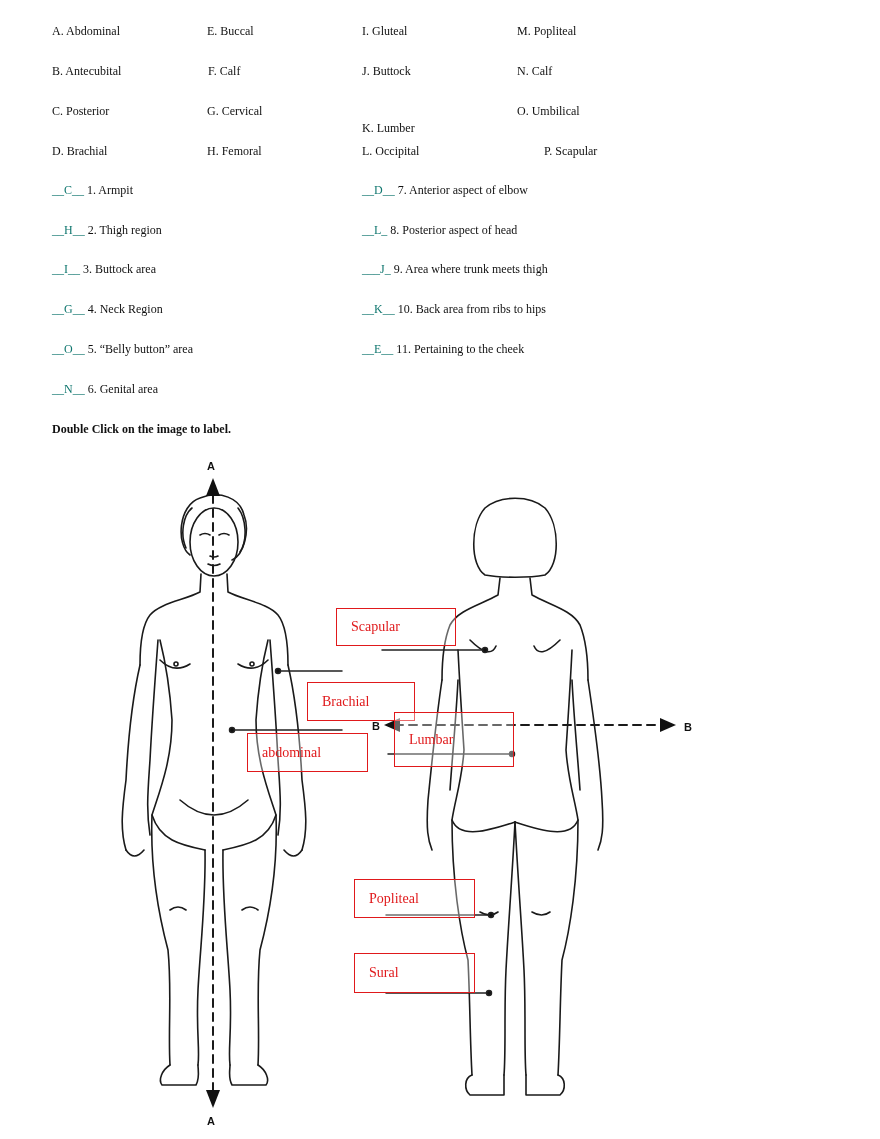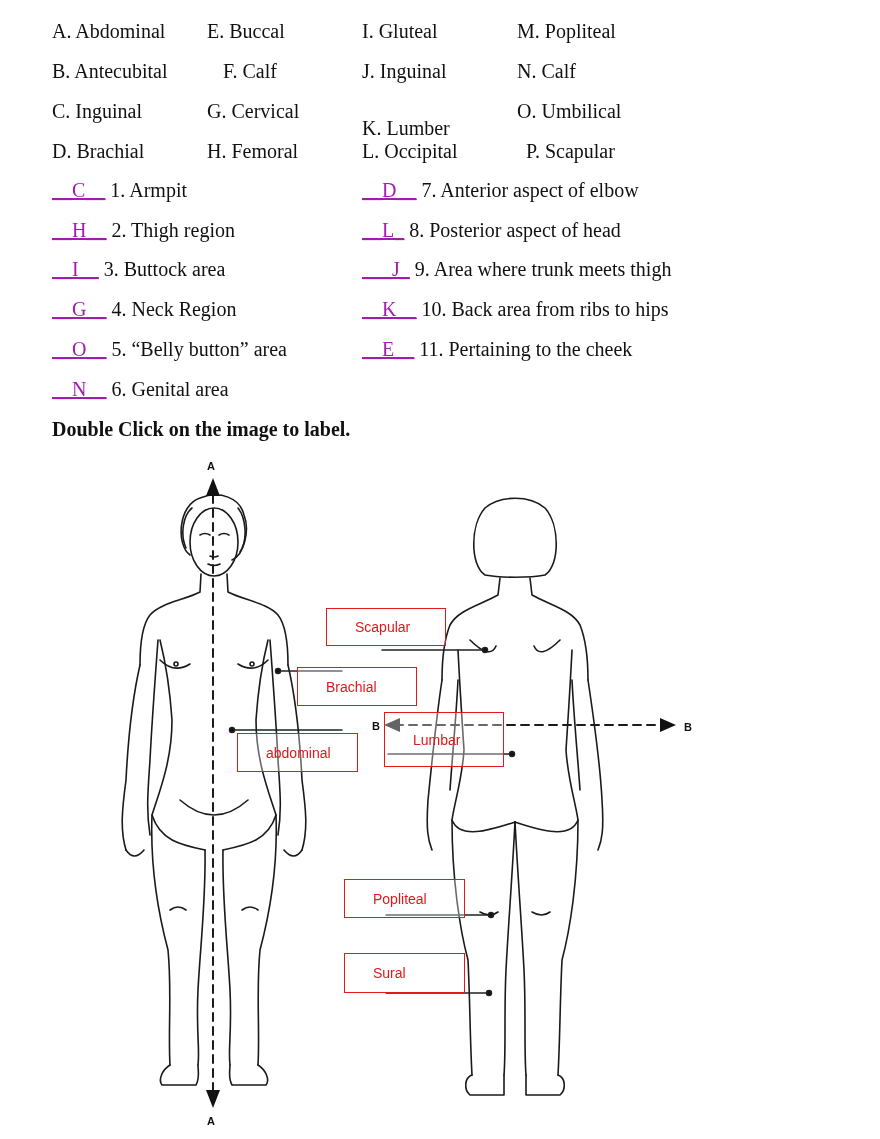"A. Abdominal" .txt { font-size: 20px -> 12px }
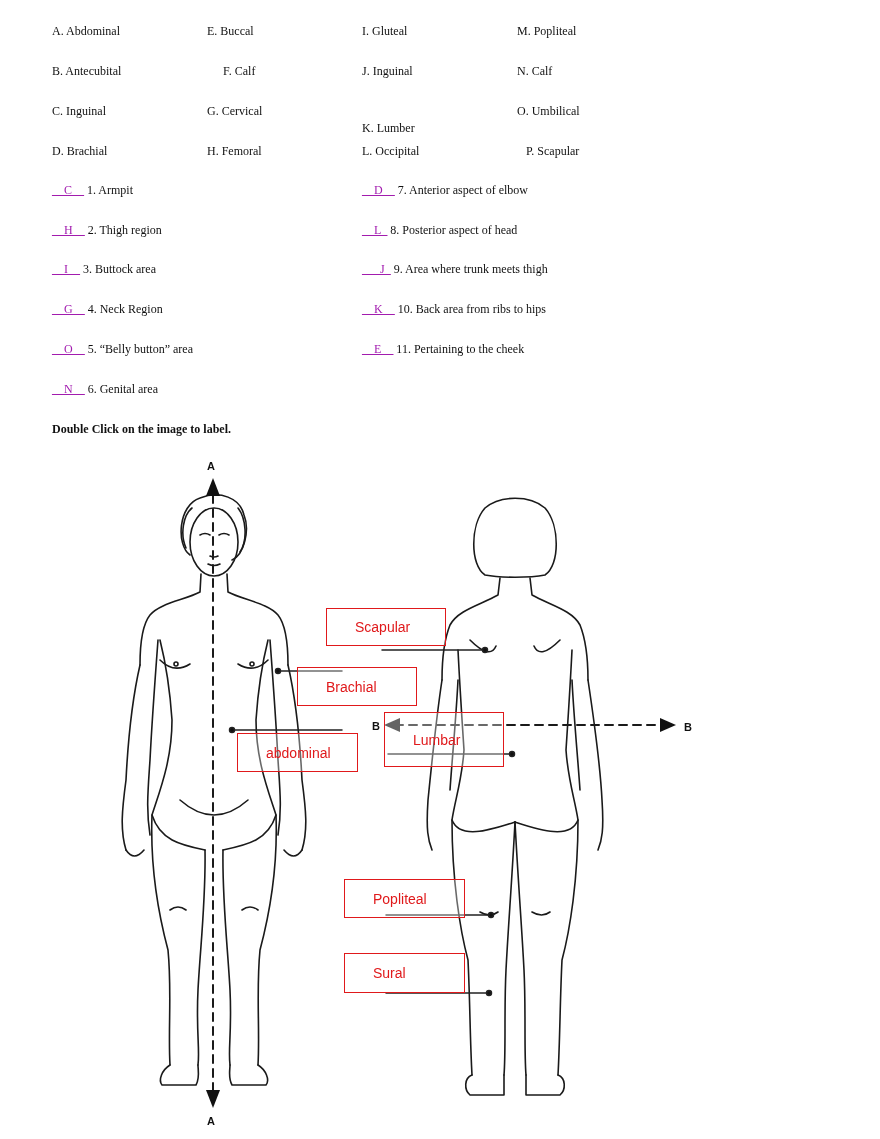"F. Calf" div.txt { left: 223px -> 208px }
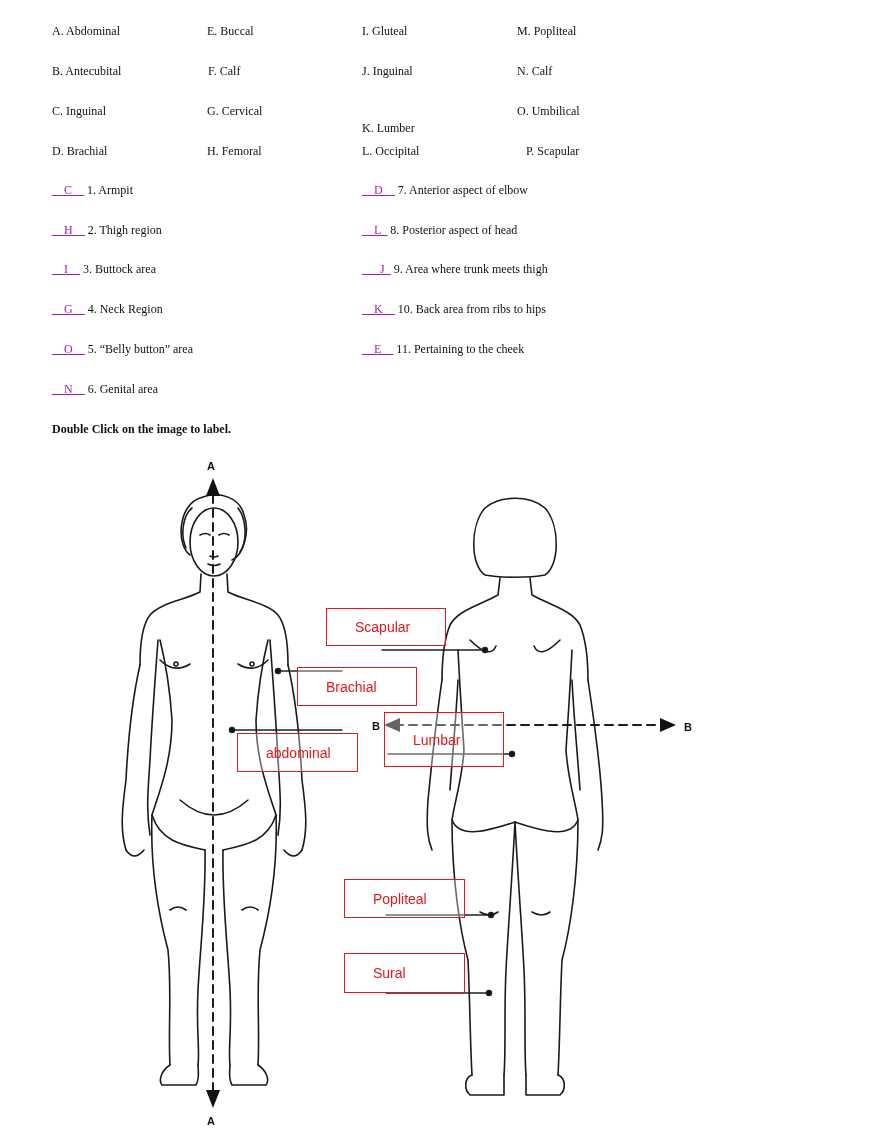"J. Inguinal" div.txt { text: Inguinal -> Buttock }
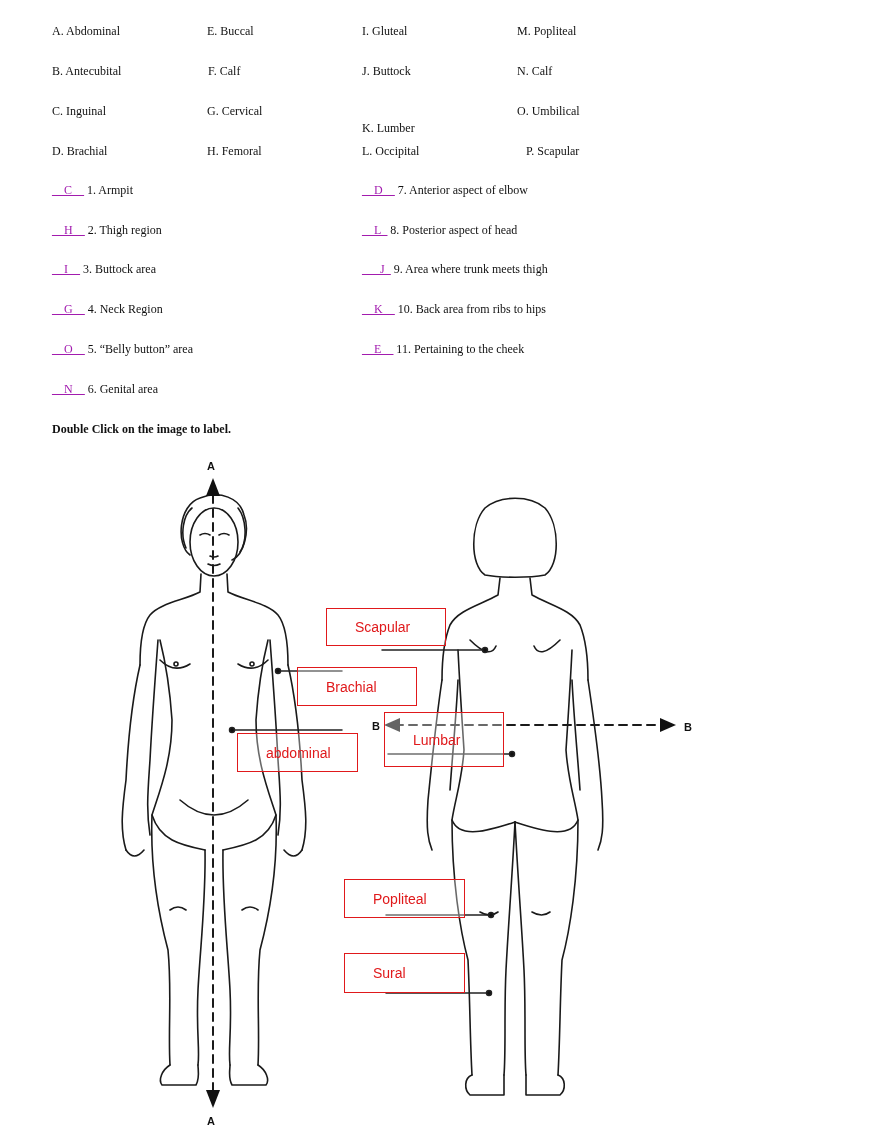"C. Inguinal" div.txt { text: Inguinal -> Posterior }
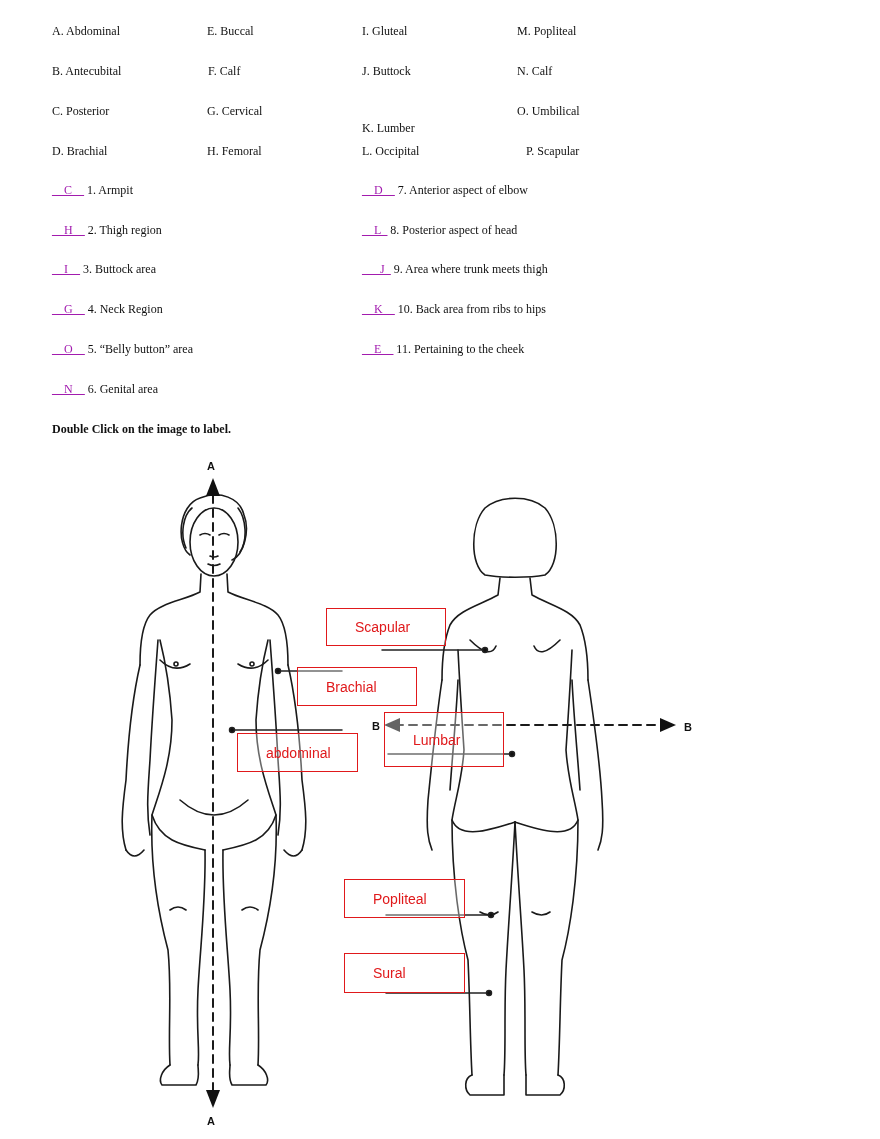"P. Scapular" div.txt { left: 526px -> 544px }
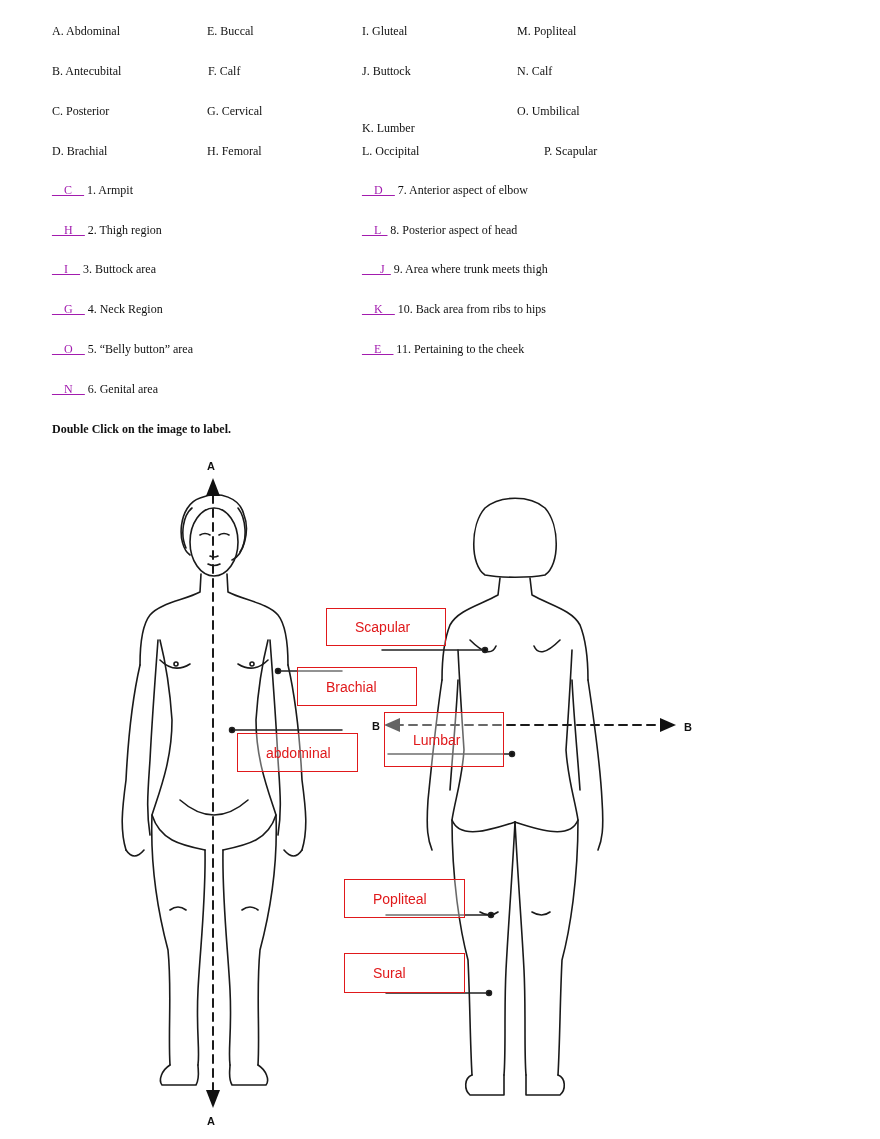"__C__" .ans { color: #a21caf -> #0f766e; text-decoration: underline -> none }
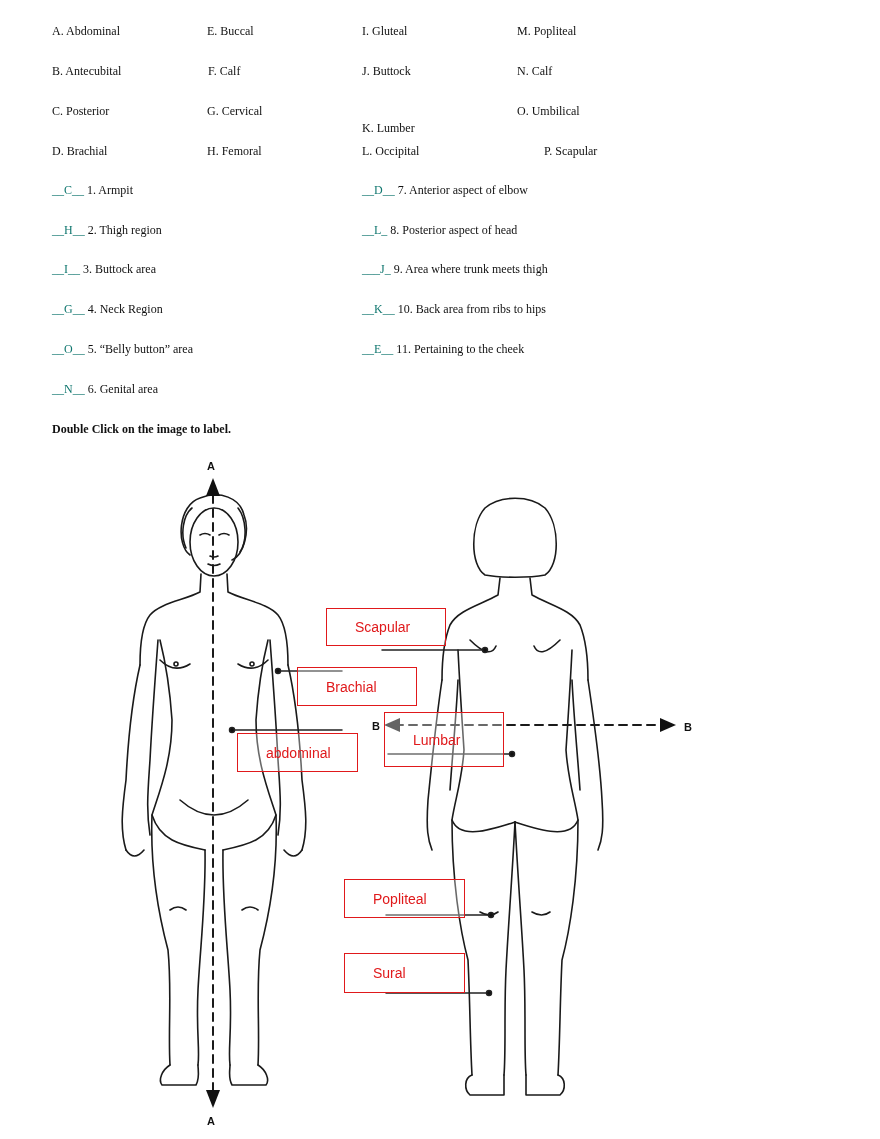"Scapular" .lbl { font-family: Liberation Sans, sans-serif -> Liberation Serif, serif; margin-left: none -> 10px; padding-left: 28px -> 14px }
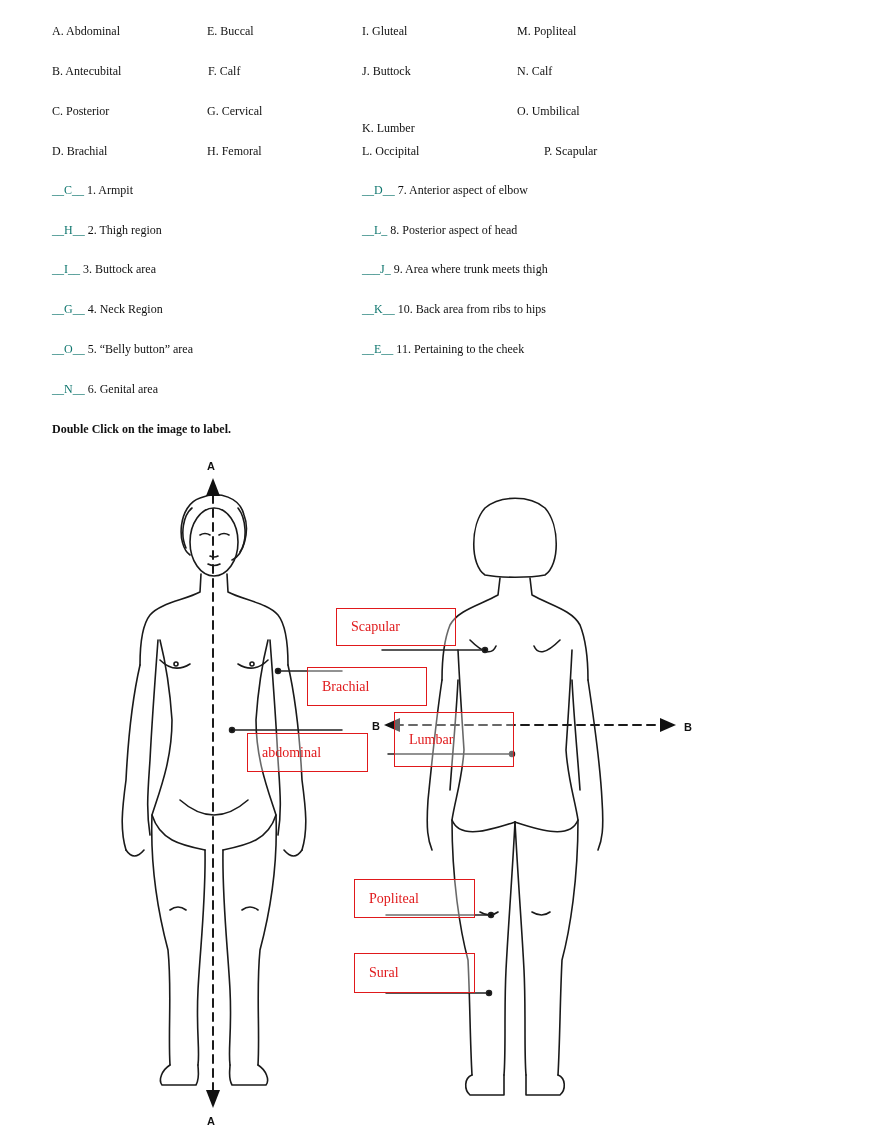"Brachial" div.lbl { top: 217px -> 232px; width: 120px -> 108px }
